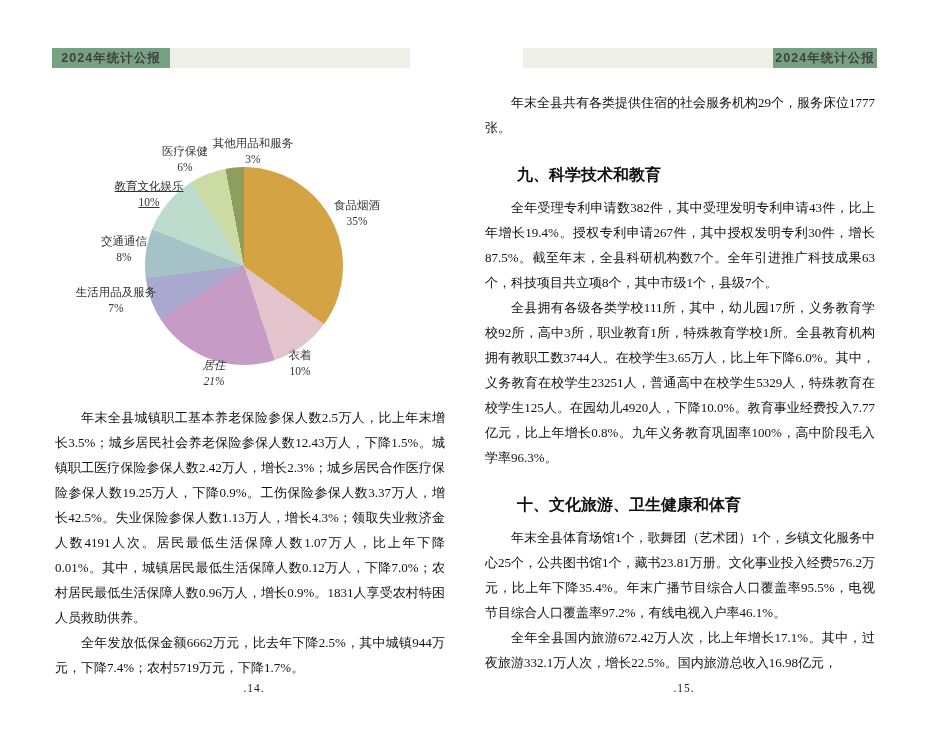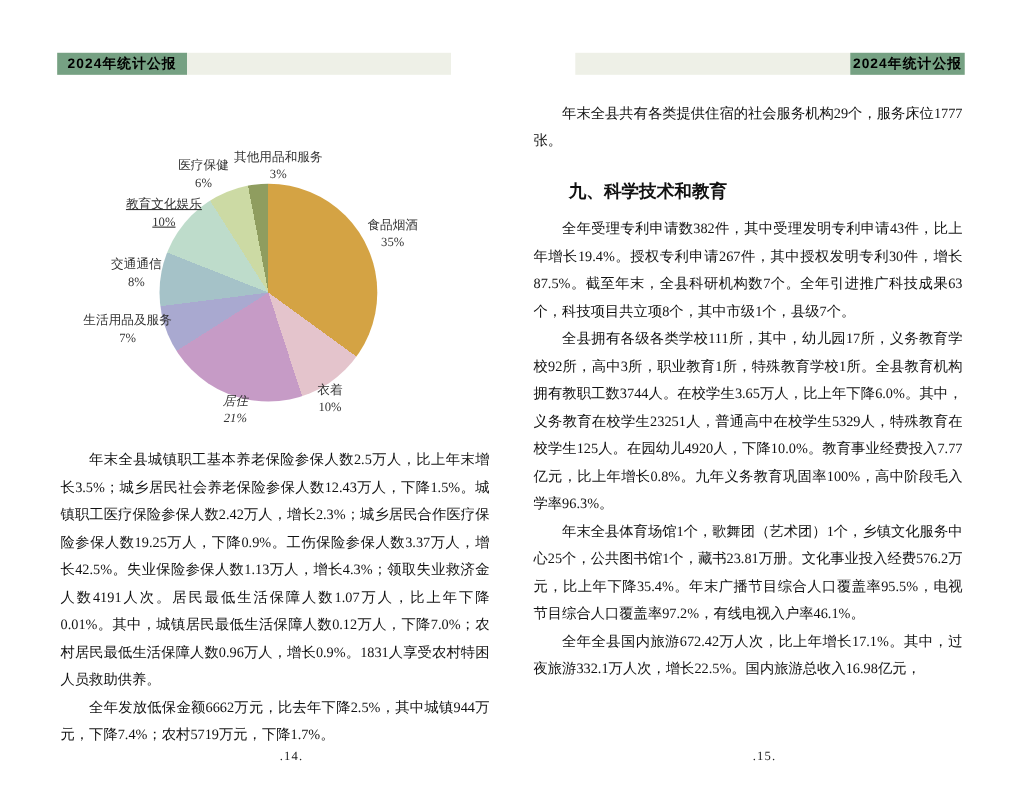"2024年统计公报" .header-tab { color: #000000 -> #404040 }
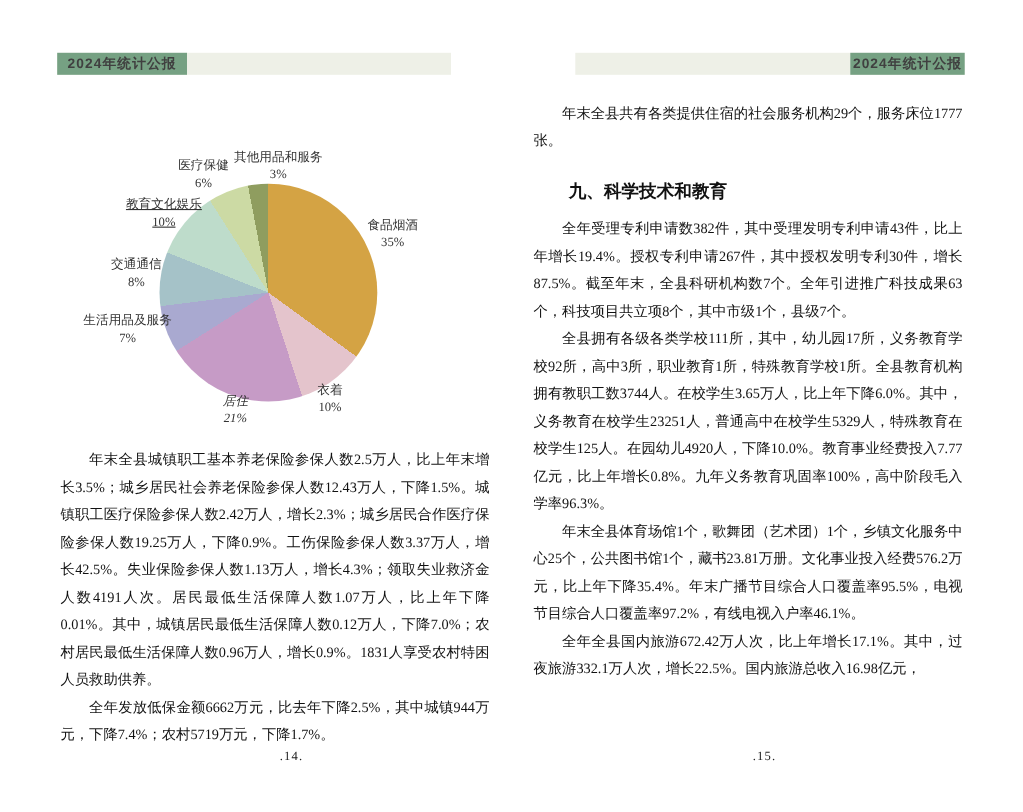"十、文化旅游、卫生健康和体育" p.section-heading { html: none -> <p>十、文化旅游、卫生健康和体育</p> }
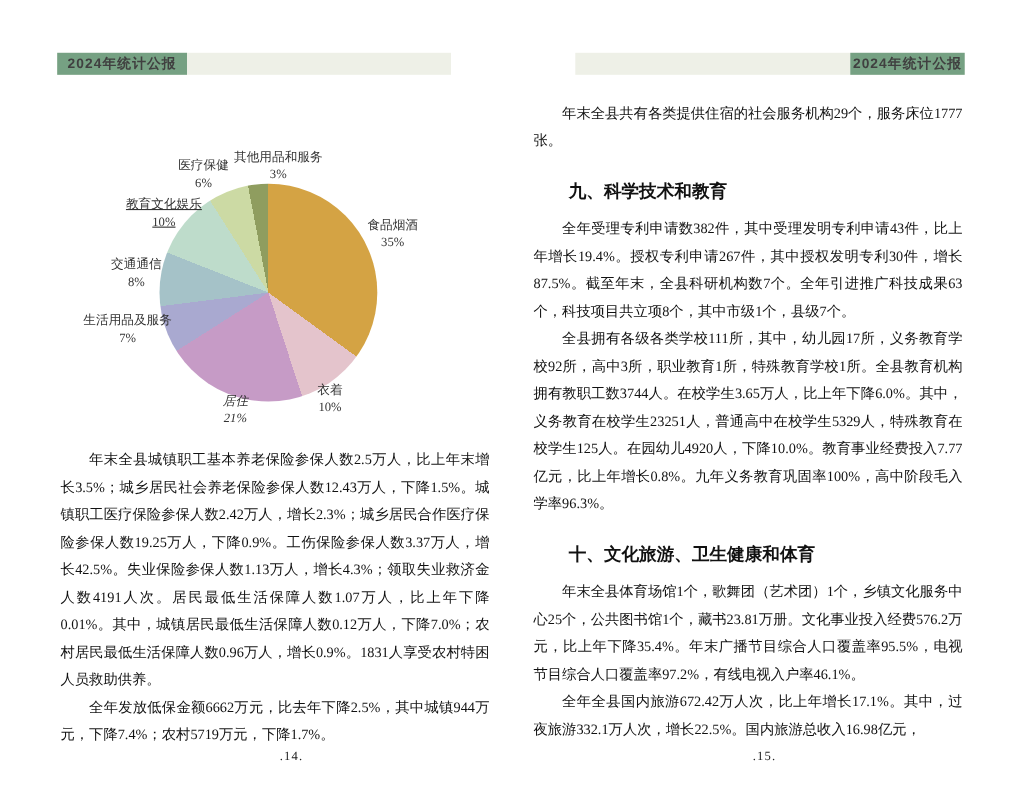".14." .page-number { left: 15px -> 4px }
